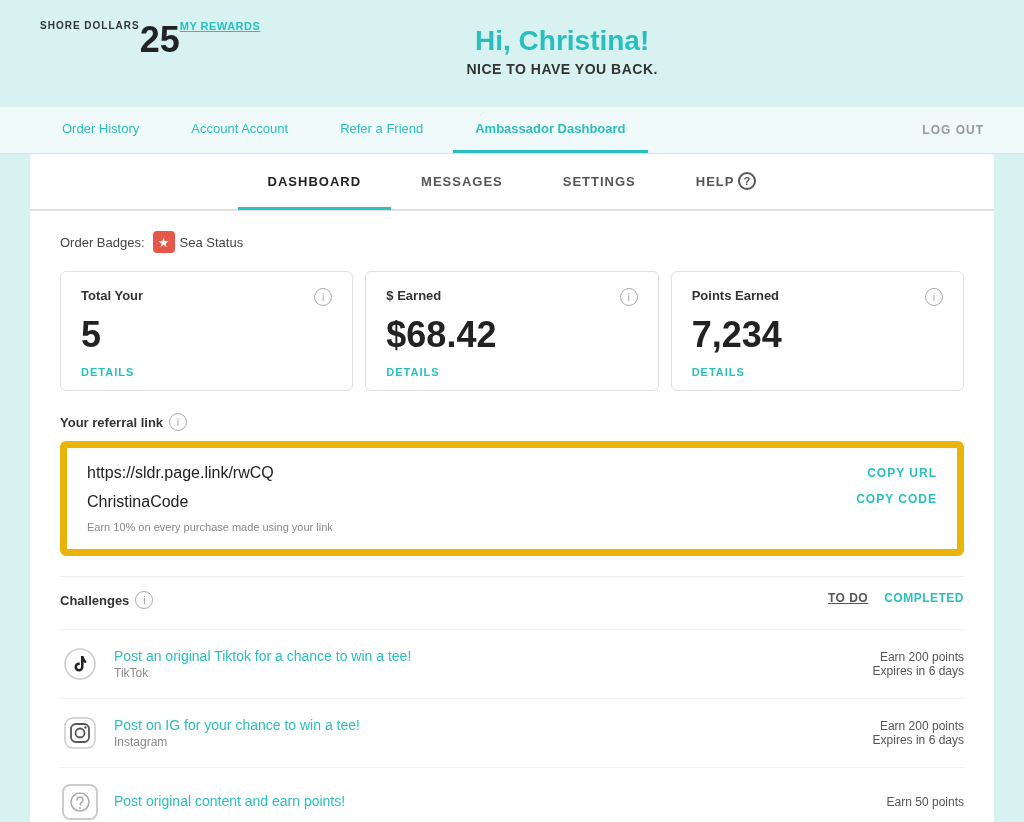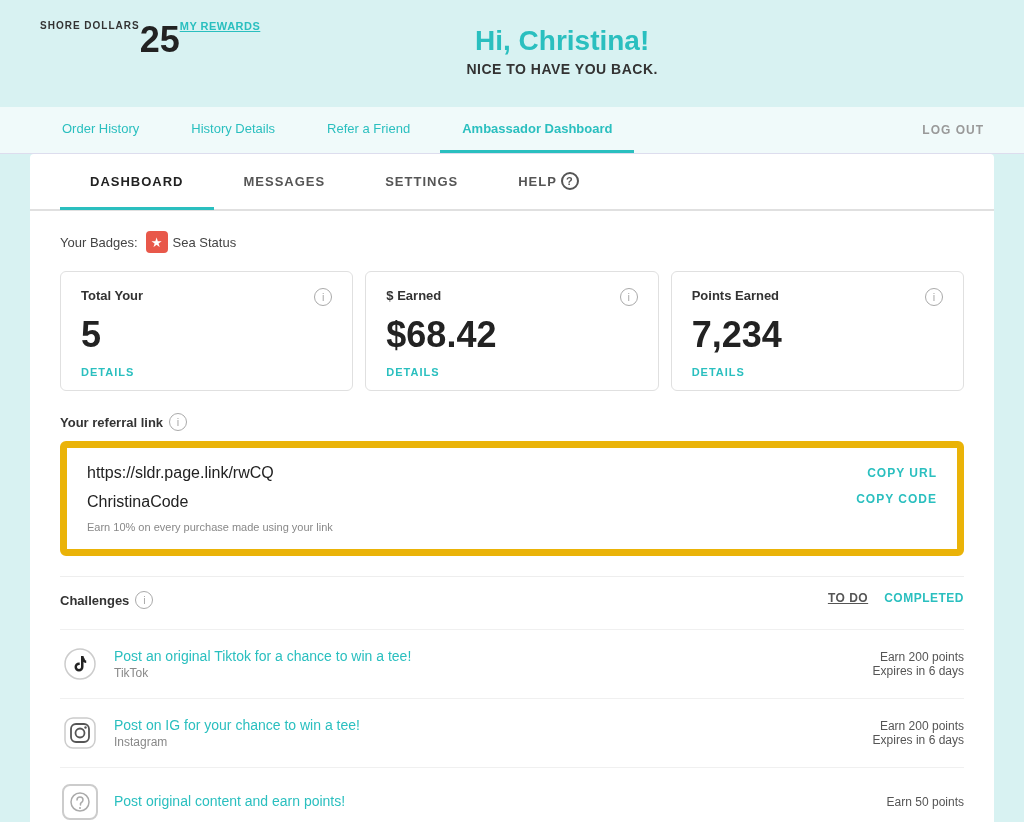"History Details" div.nav-tab { text: History Details -> Account Account }
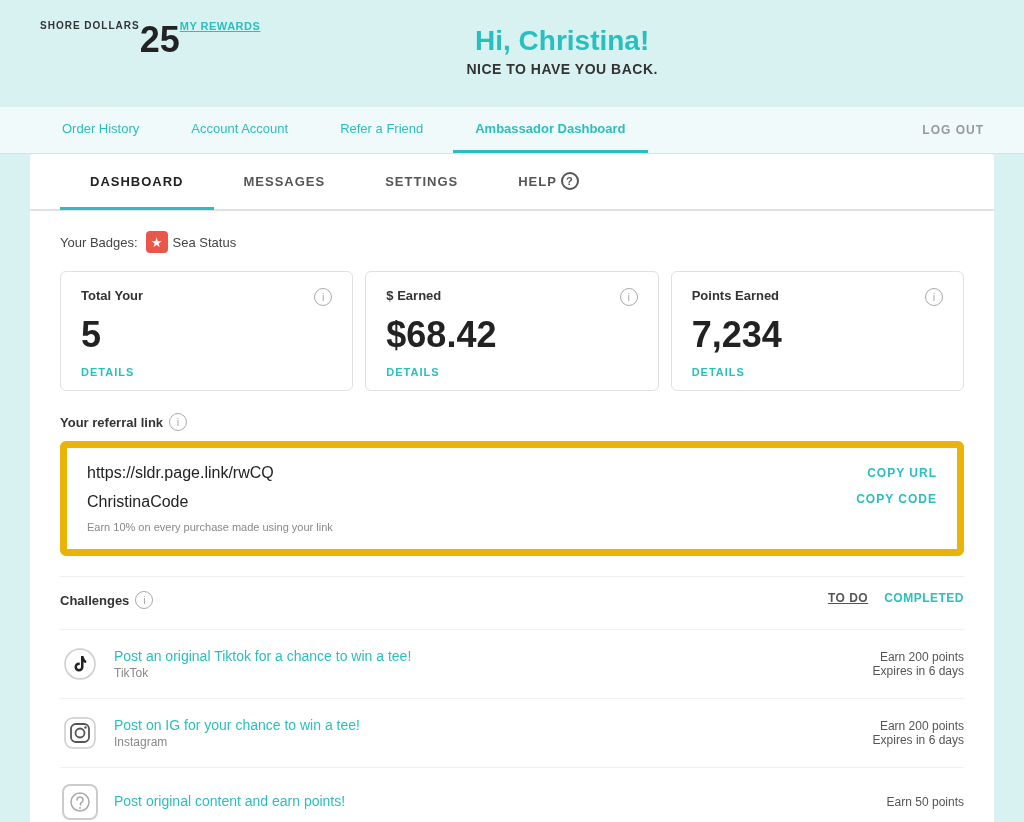"DASHBOARD" .inner-tabs { justify-content: none -> center }
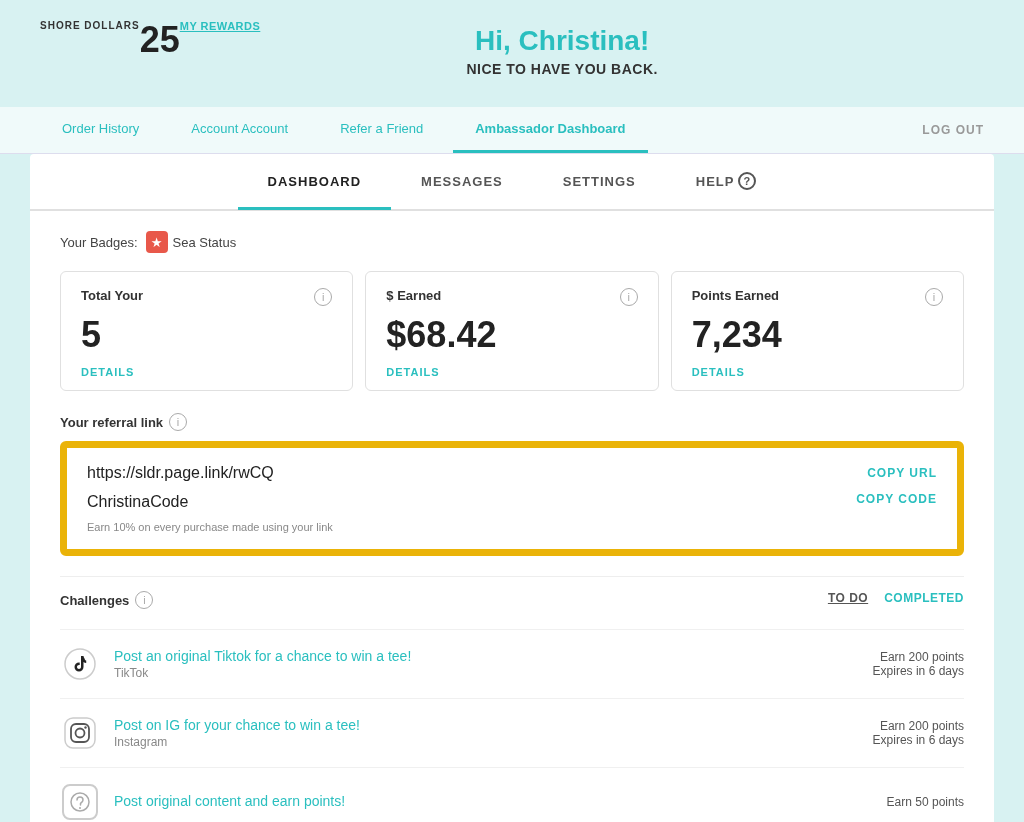"Your Badges:" span.badges-label { text: Your -> Order }
